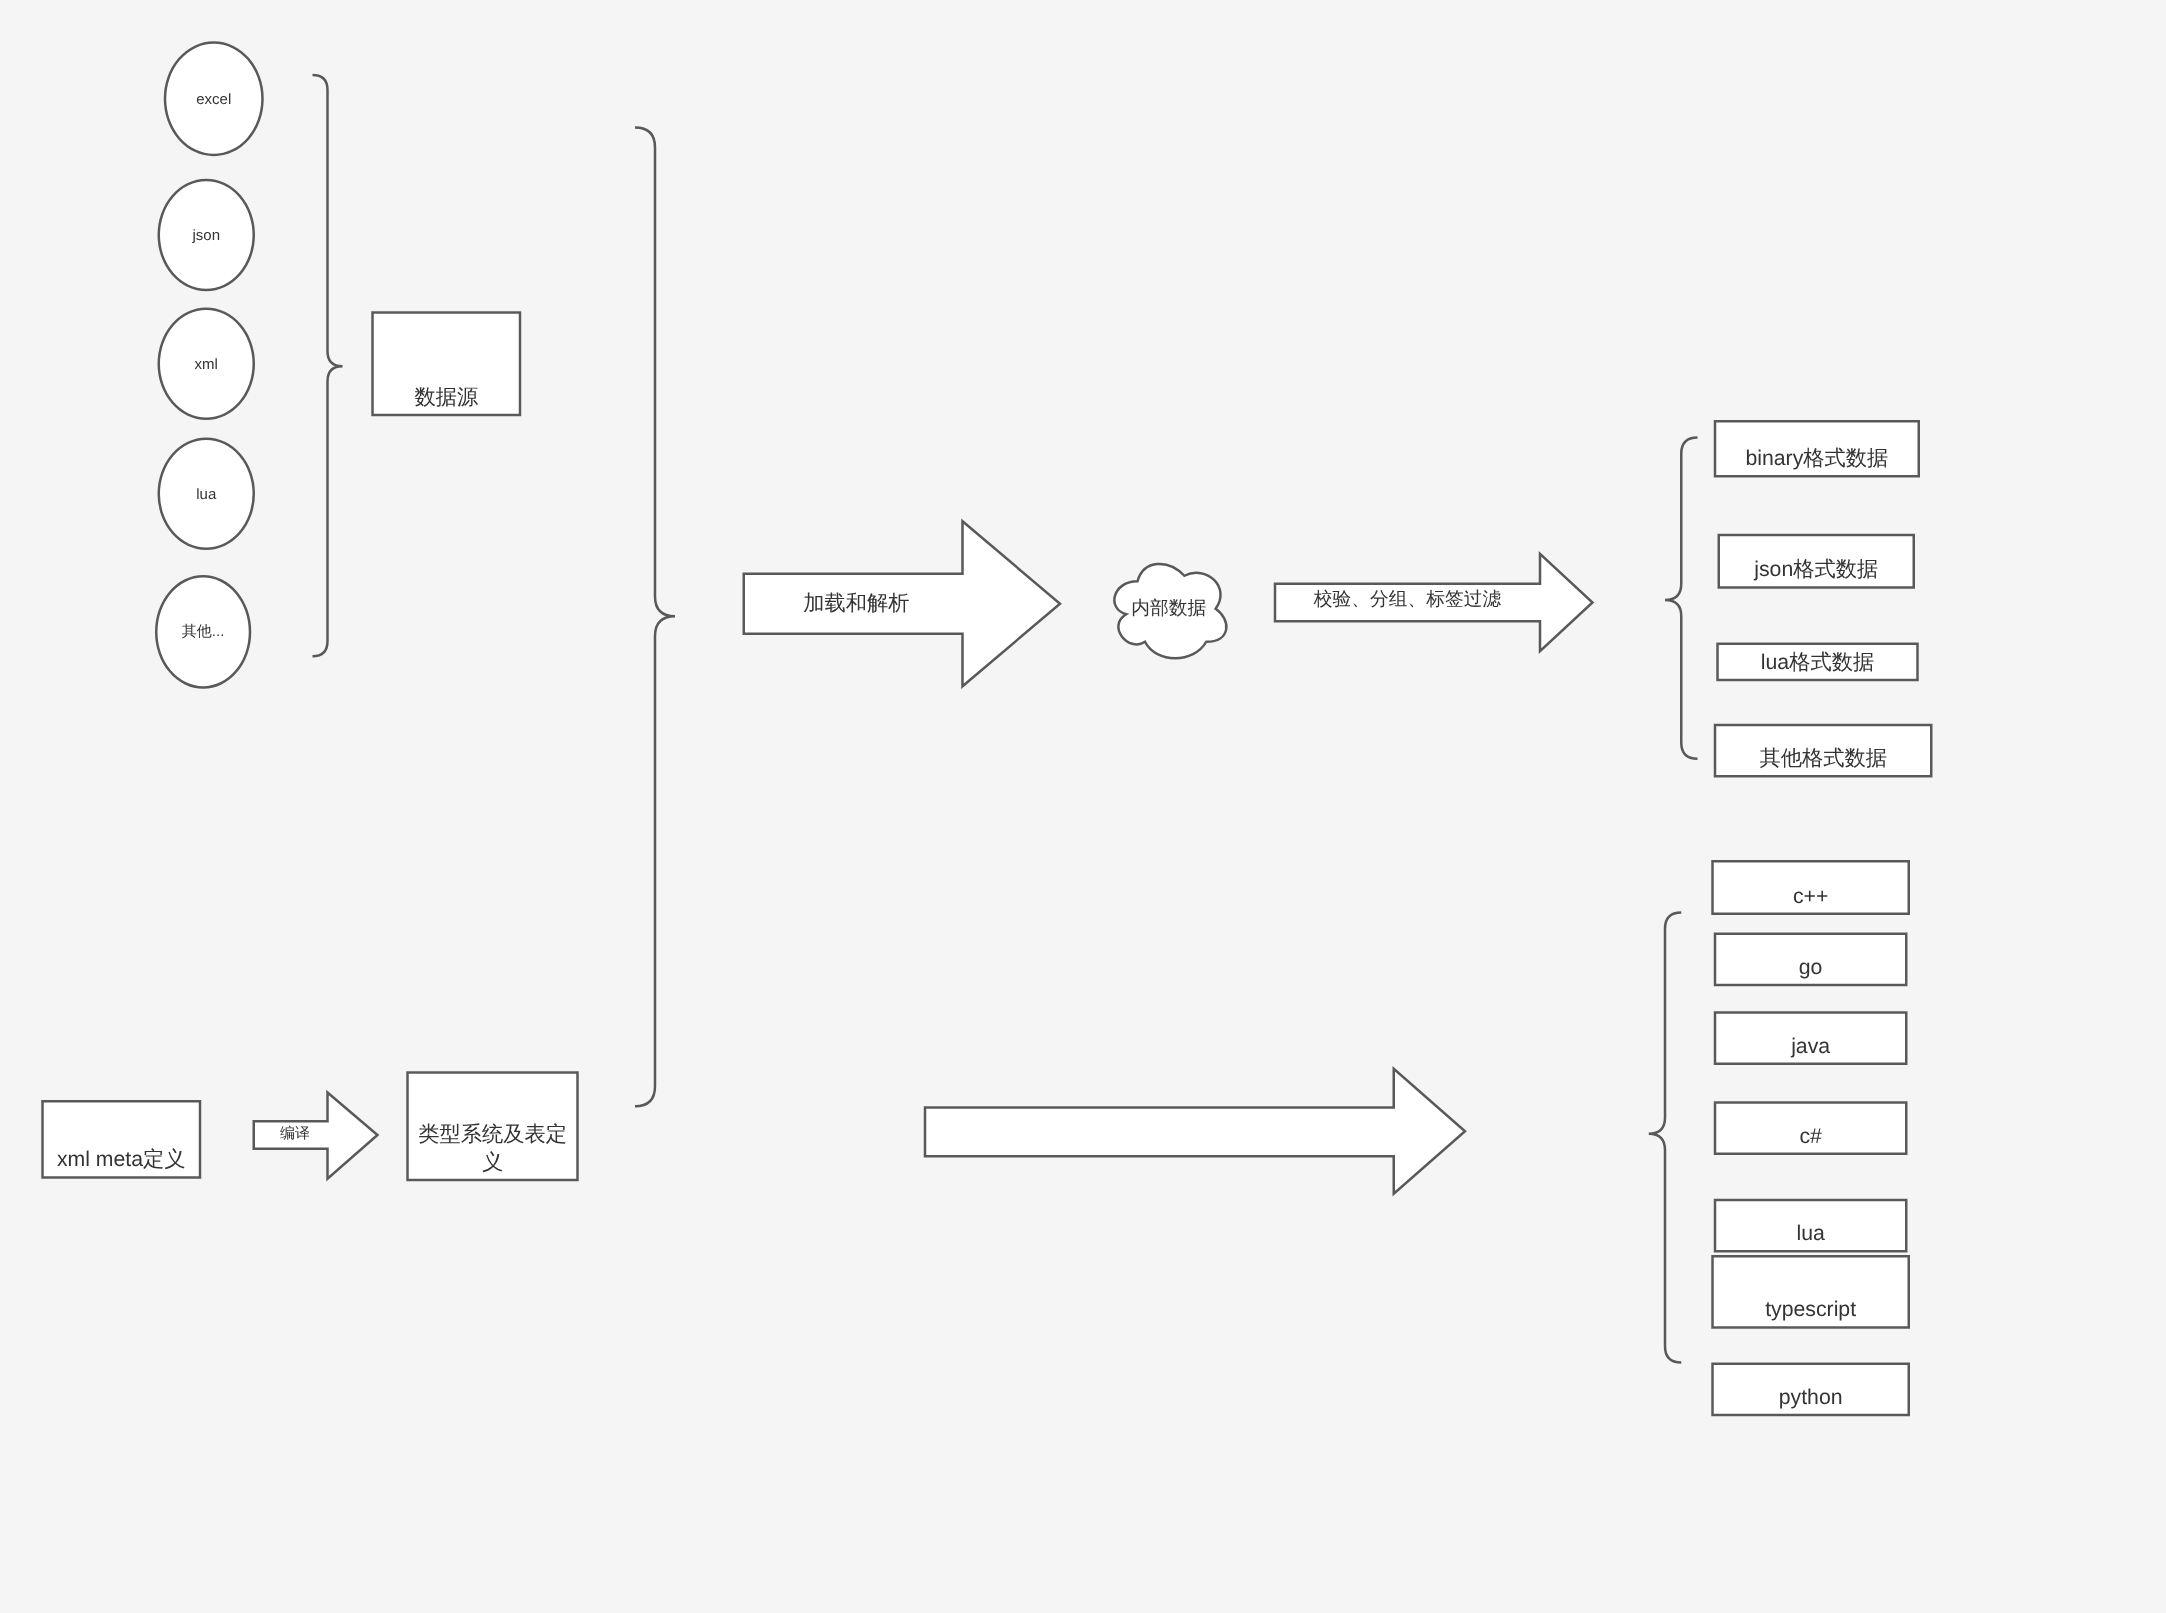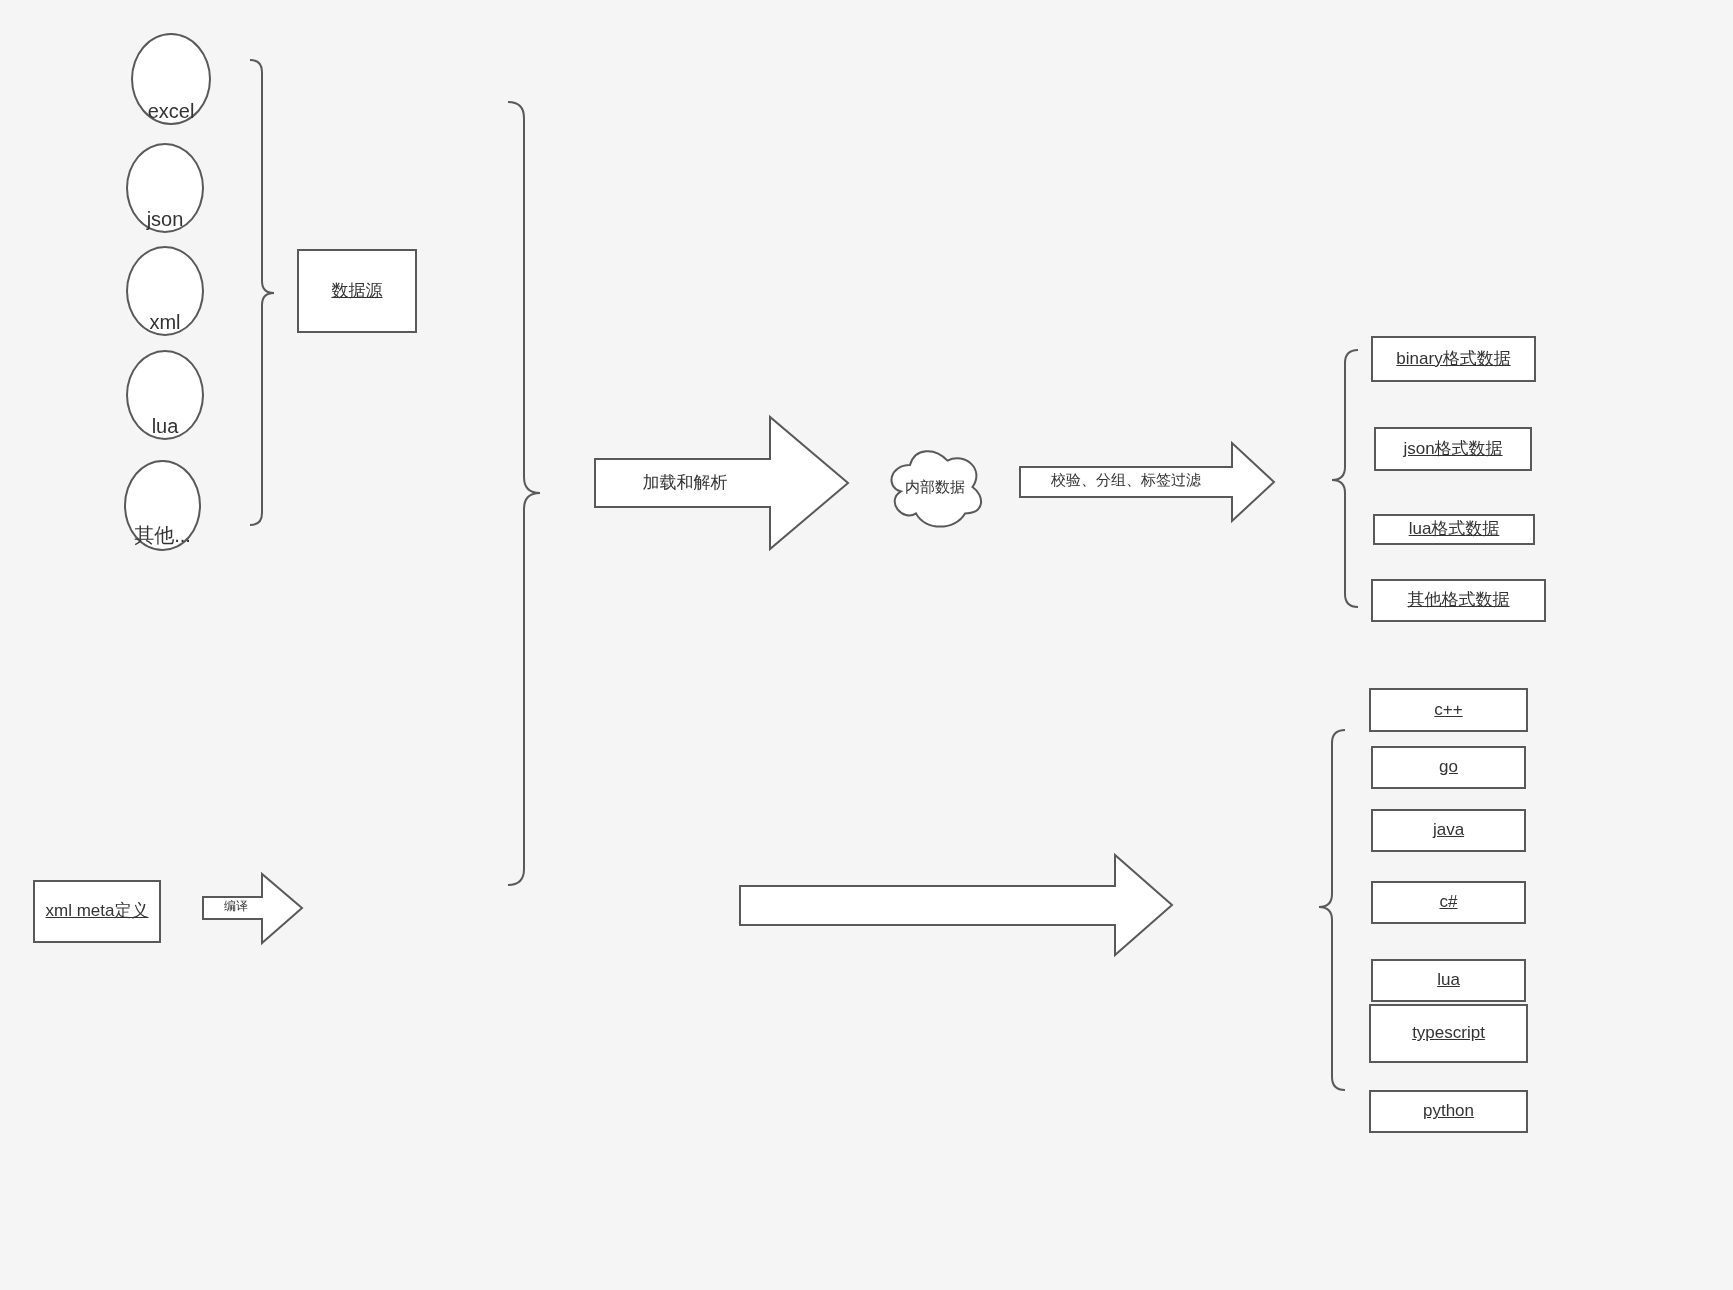"excel" .ellipse { align-items: flex-end -> center; font-size: 20px -> 12px }
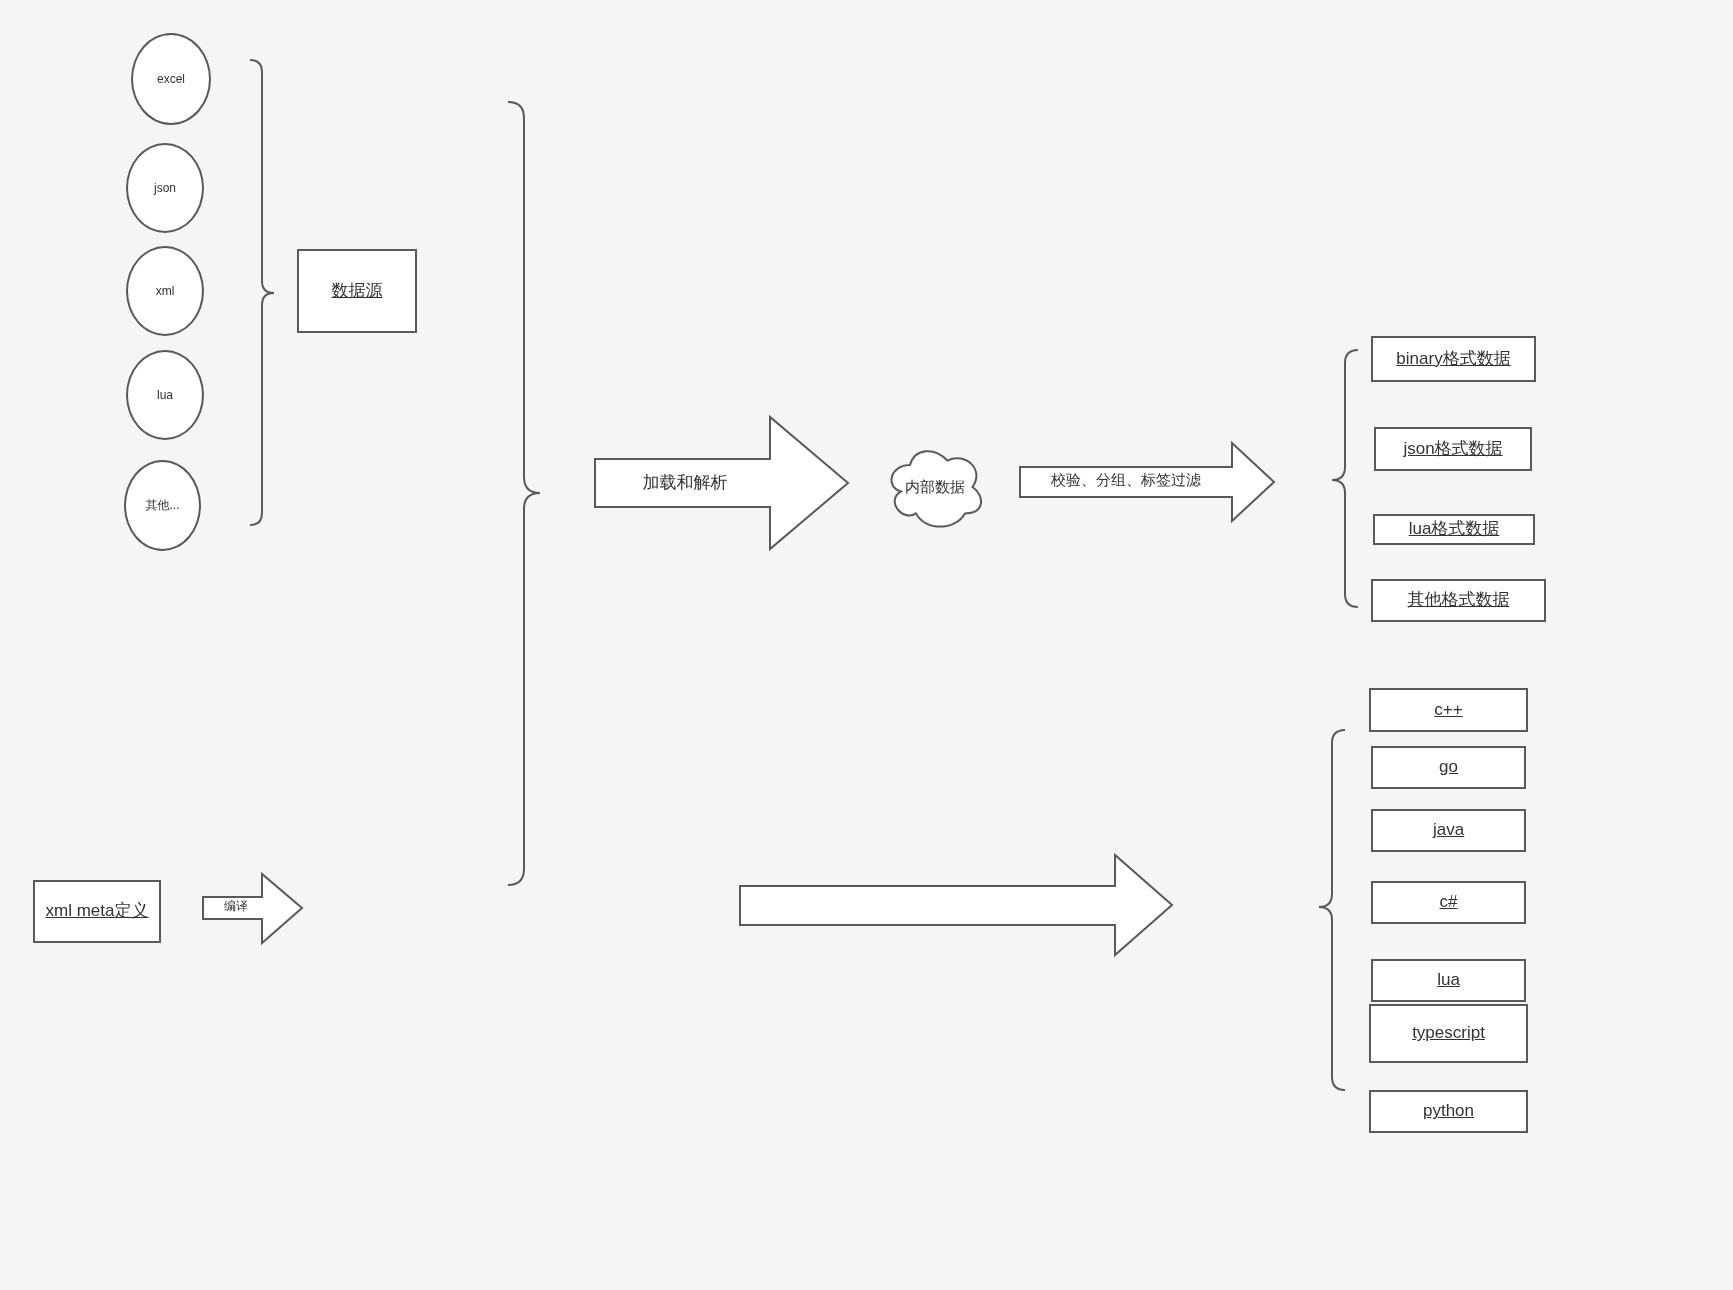"数据源" .box { align-items: center -> flex-end; text-decoration: underline -> none }
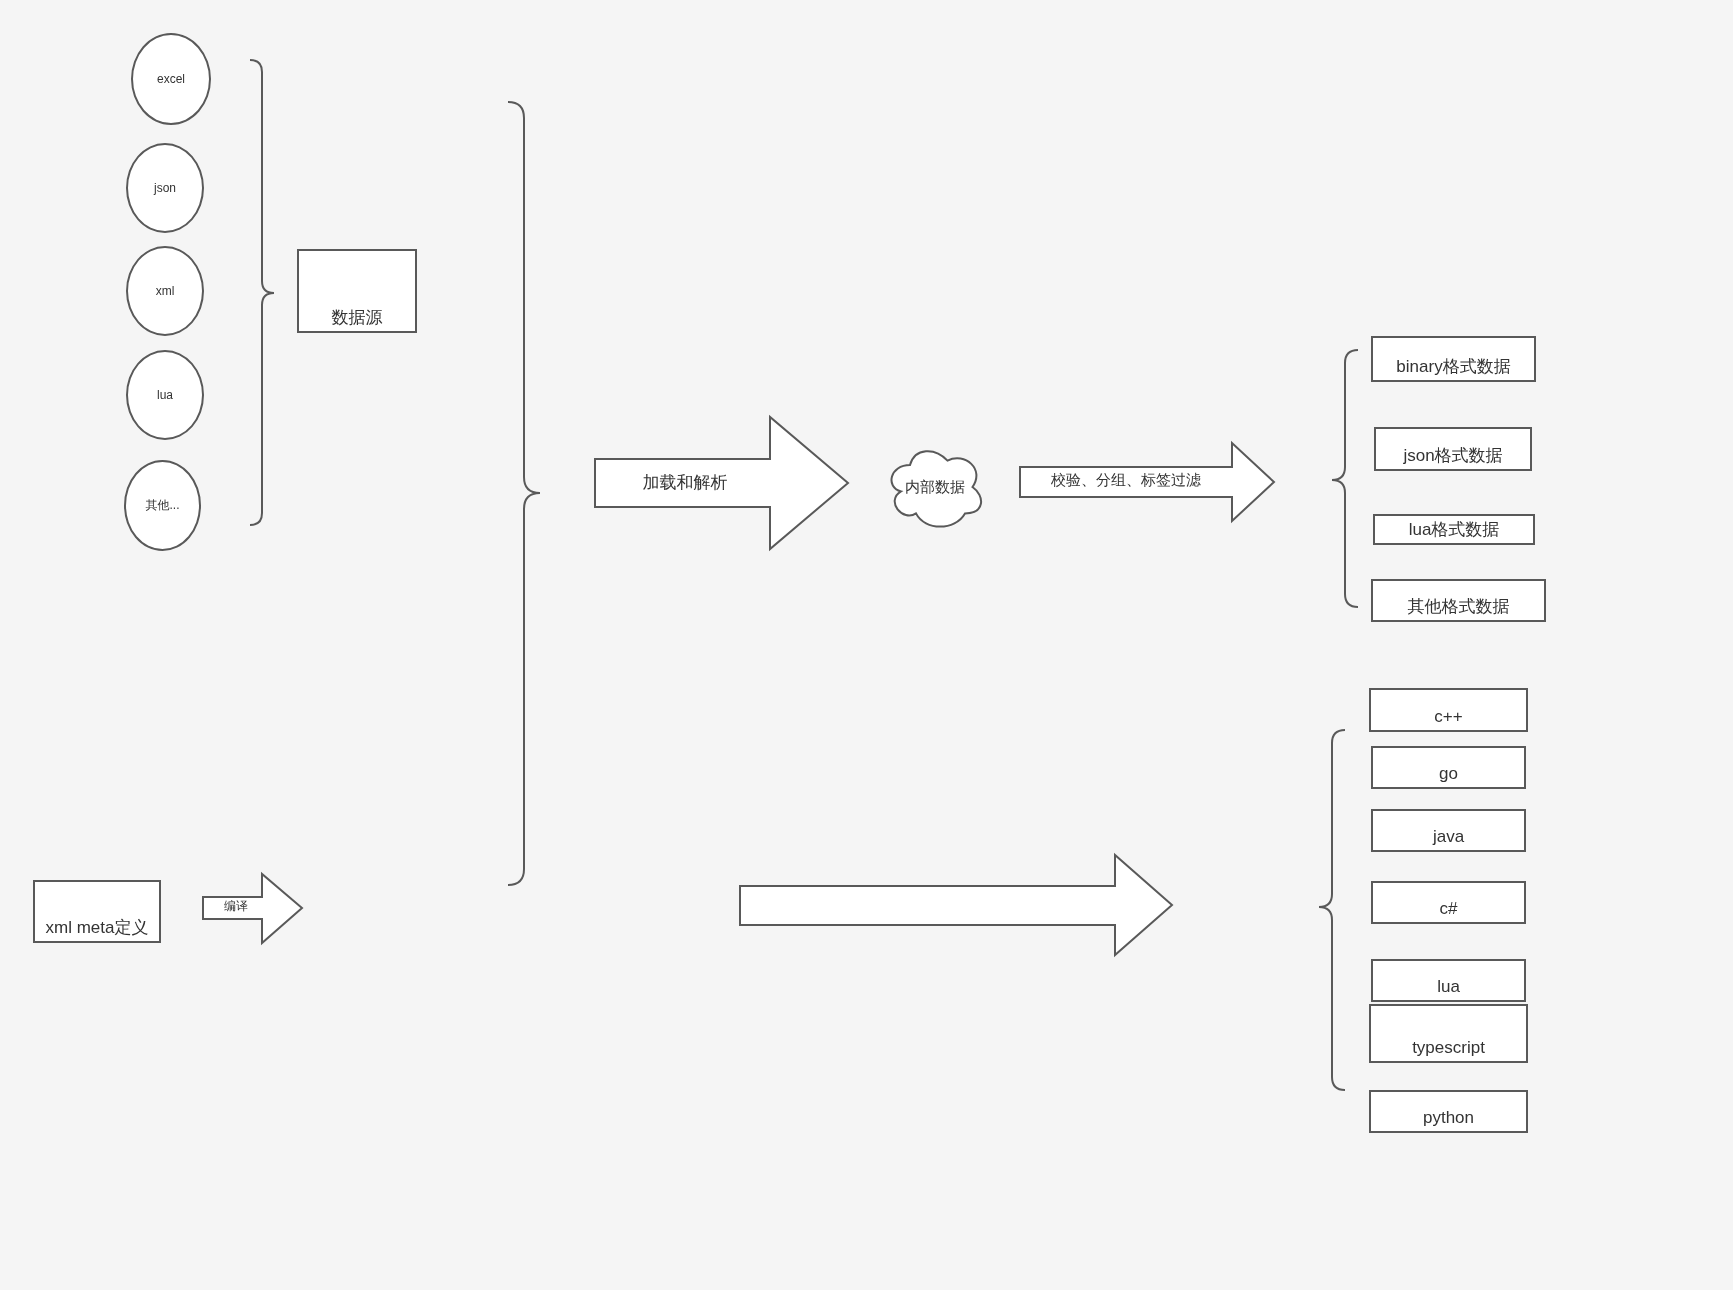"类型系统及表定义" div.box { html: none -> <div> <span>类型系统及表定义</span> </div> }
